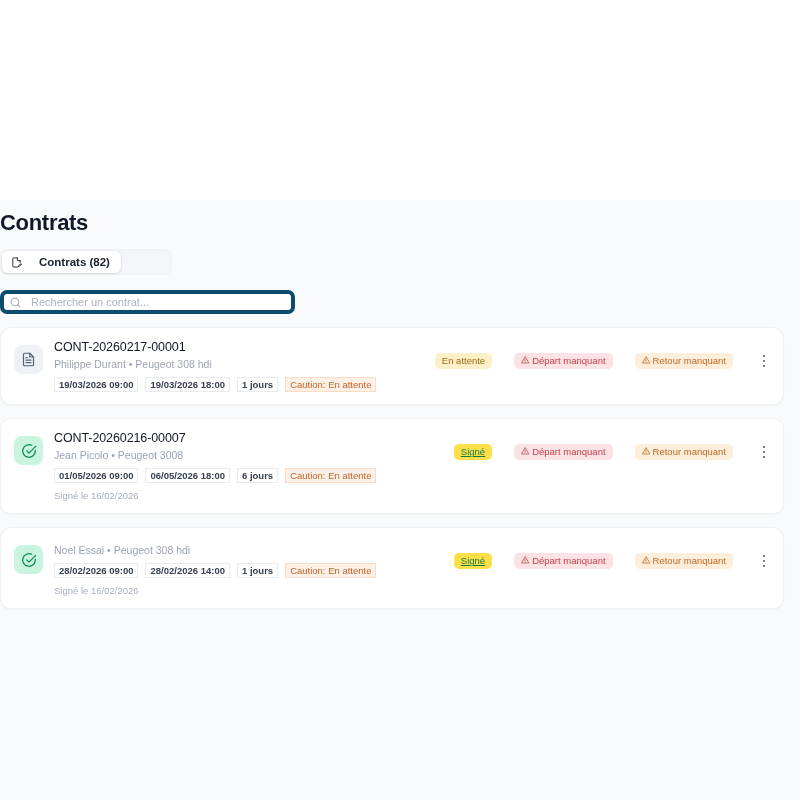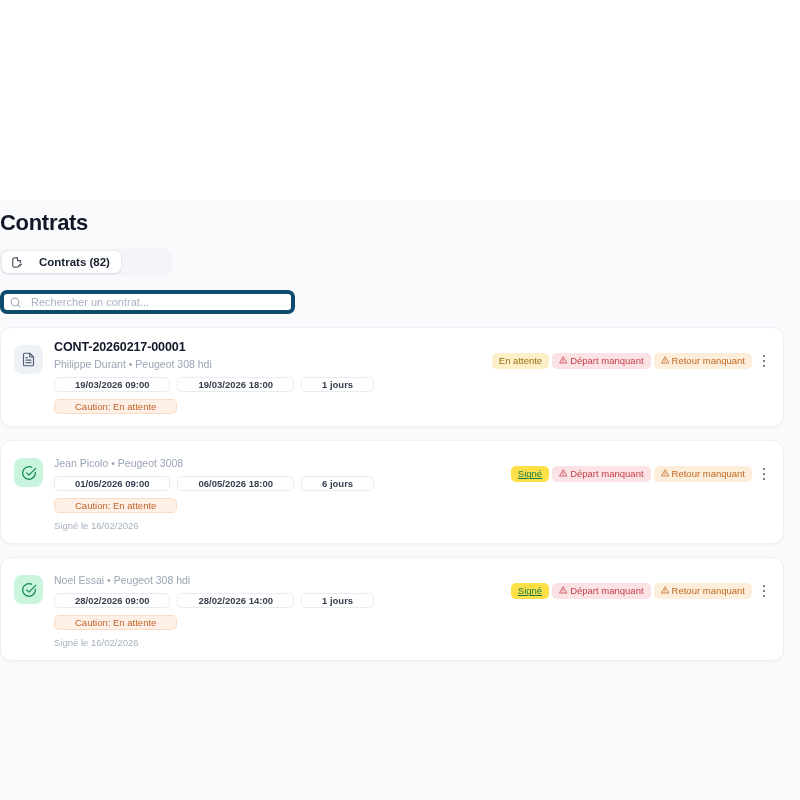"CONT-20260217-00001" .ref { font-weight: bold -> normal }
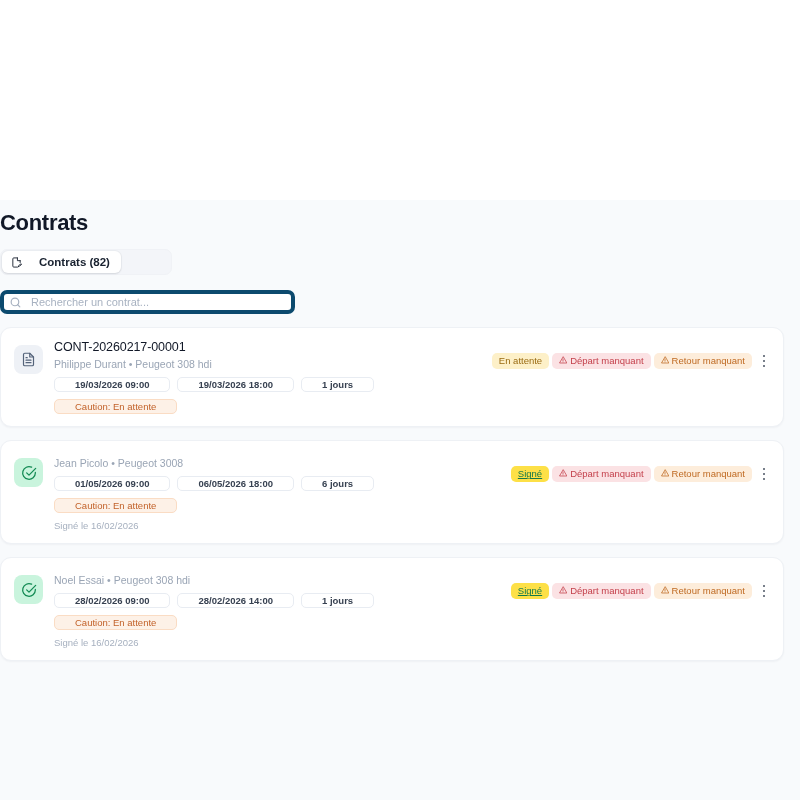"En attente" .card-right { gap: 3px -> 22px }
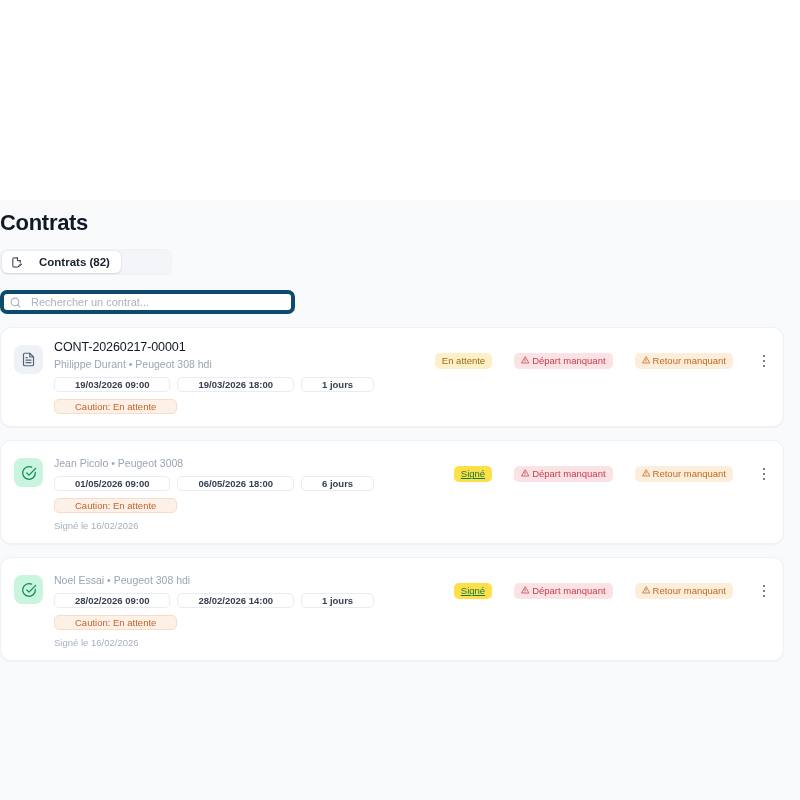"19/03/2026 09:00" .chip { border-radius: 5px -> 0; padding: 0 20px -> 0 4px }
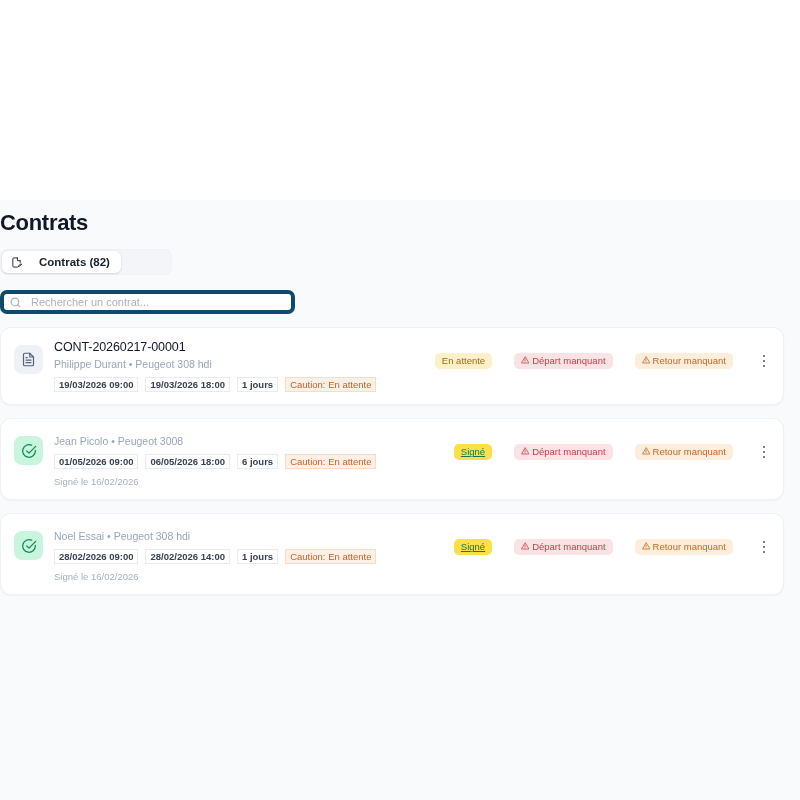"CONT-20260216-00007" div.ref { html: none -> <div>CONT-20260216-00007</div> }
